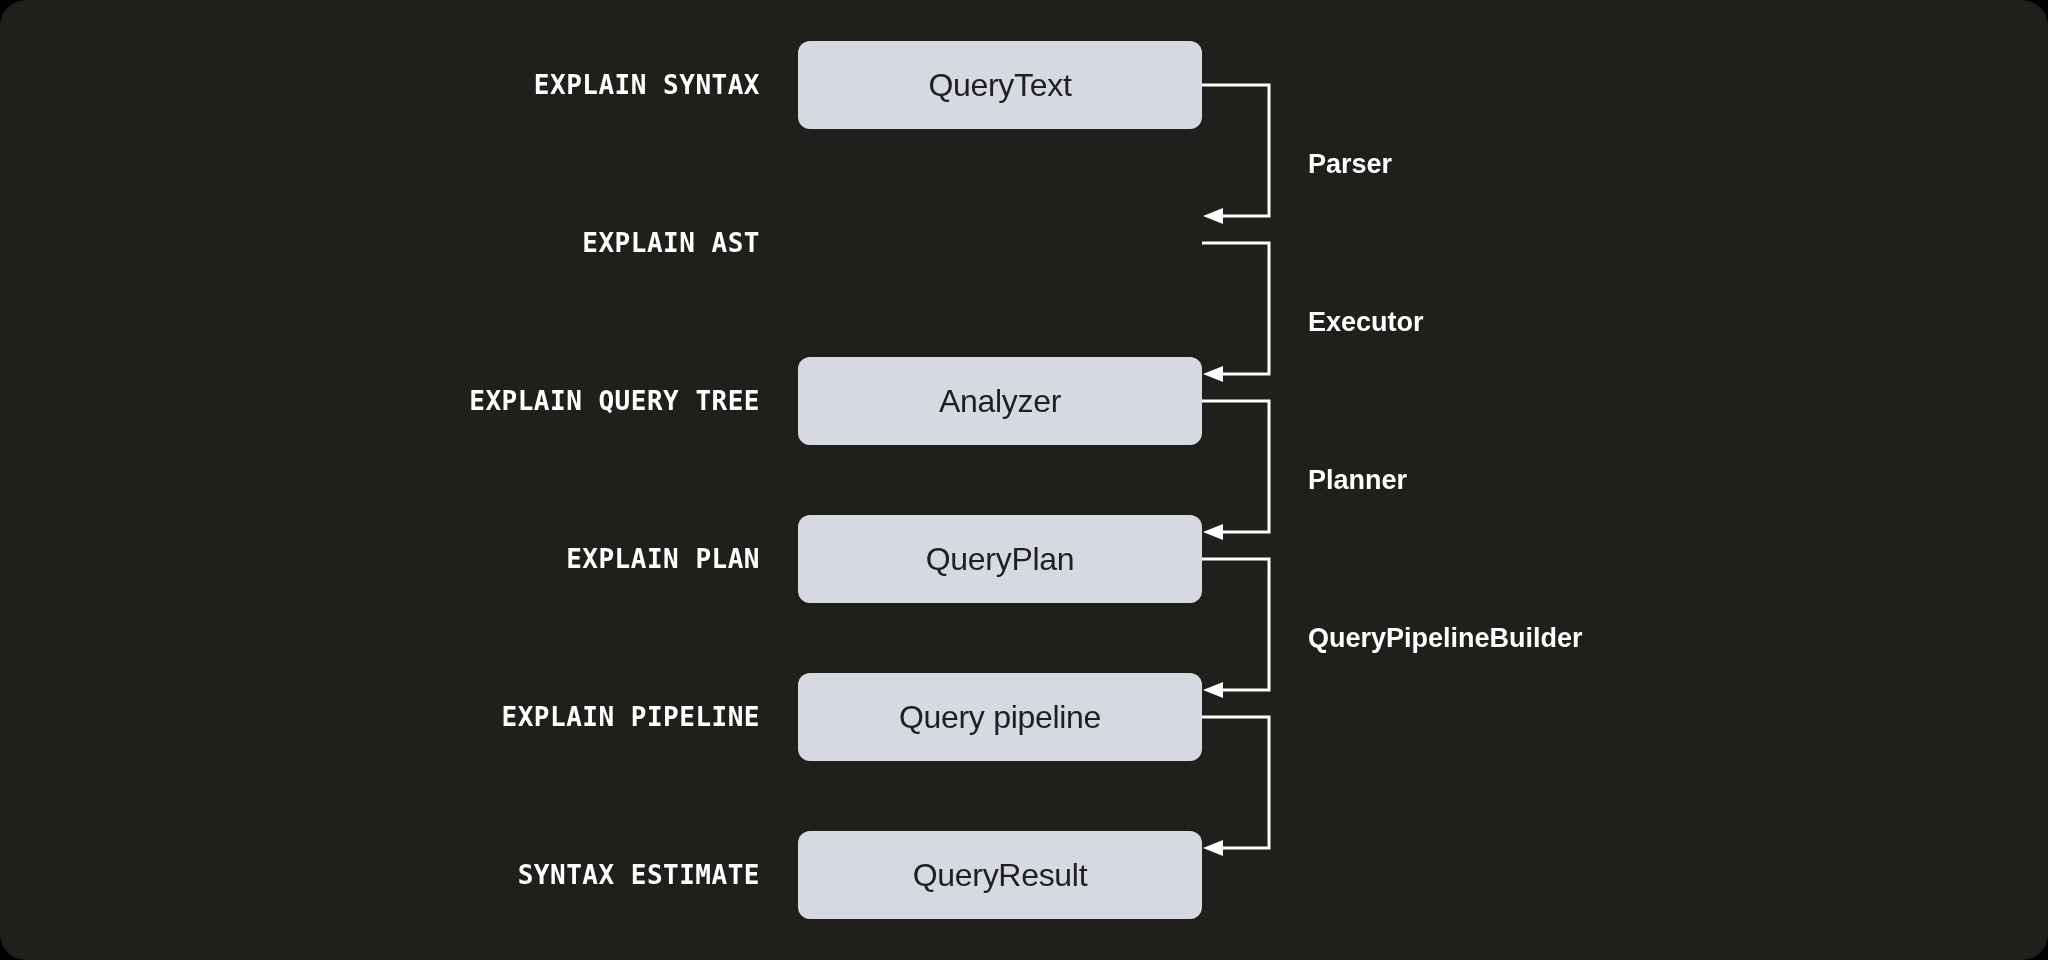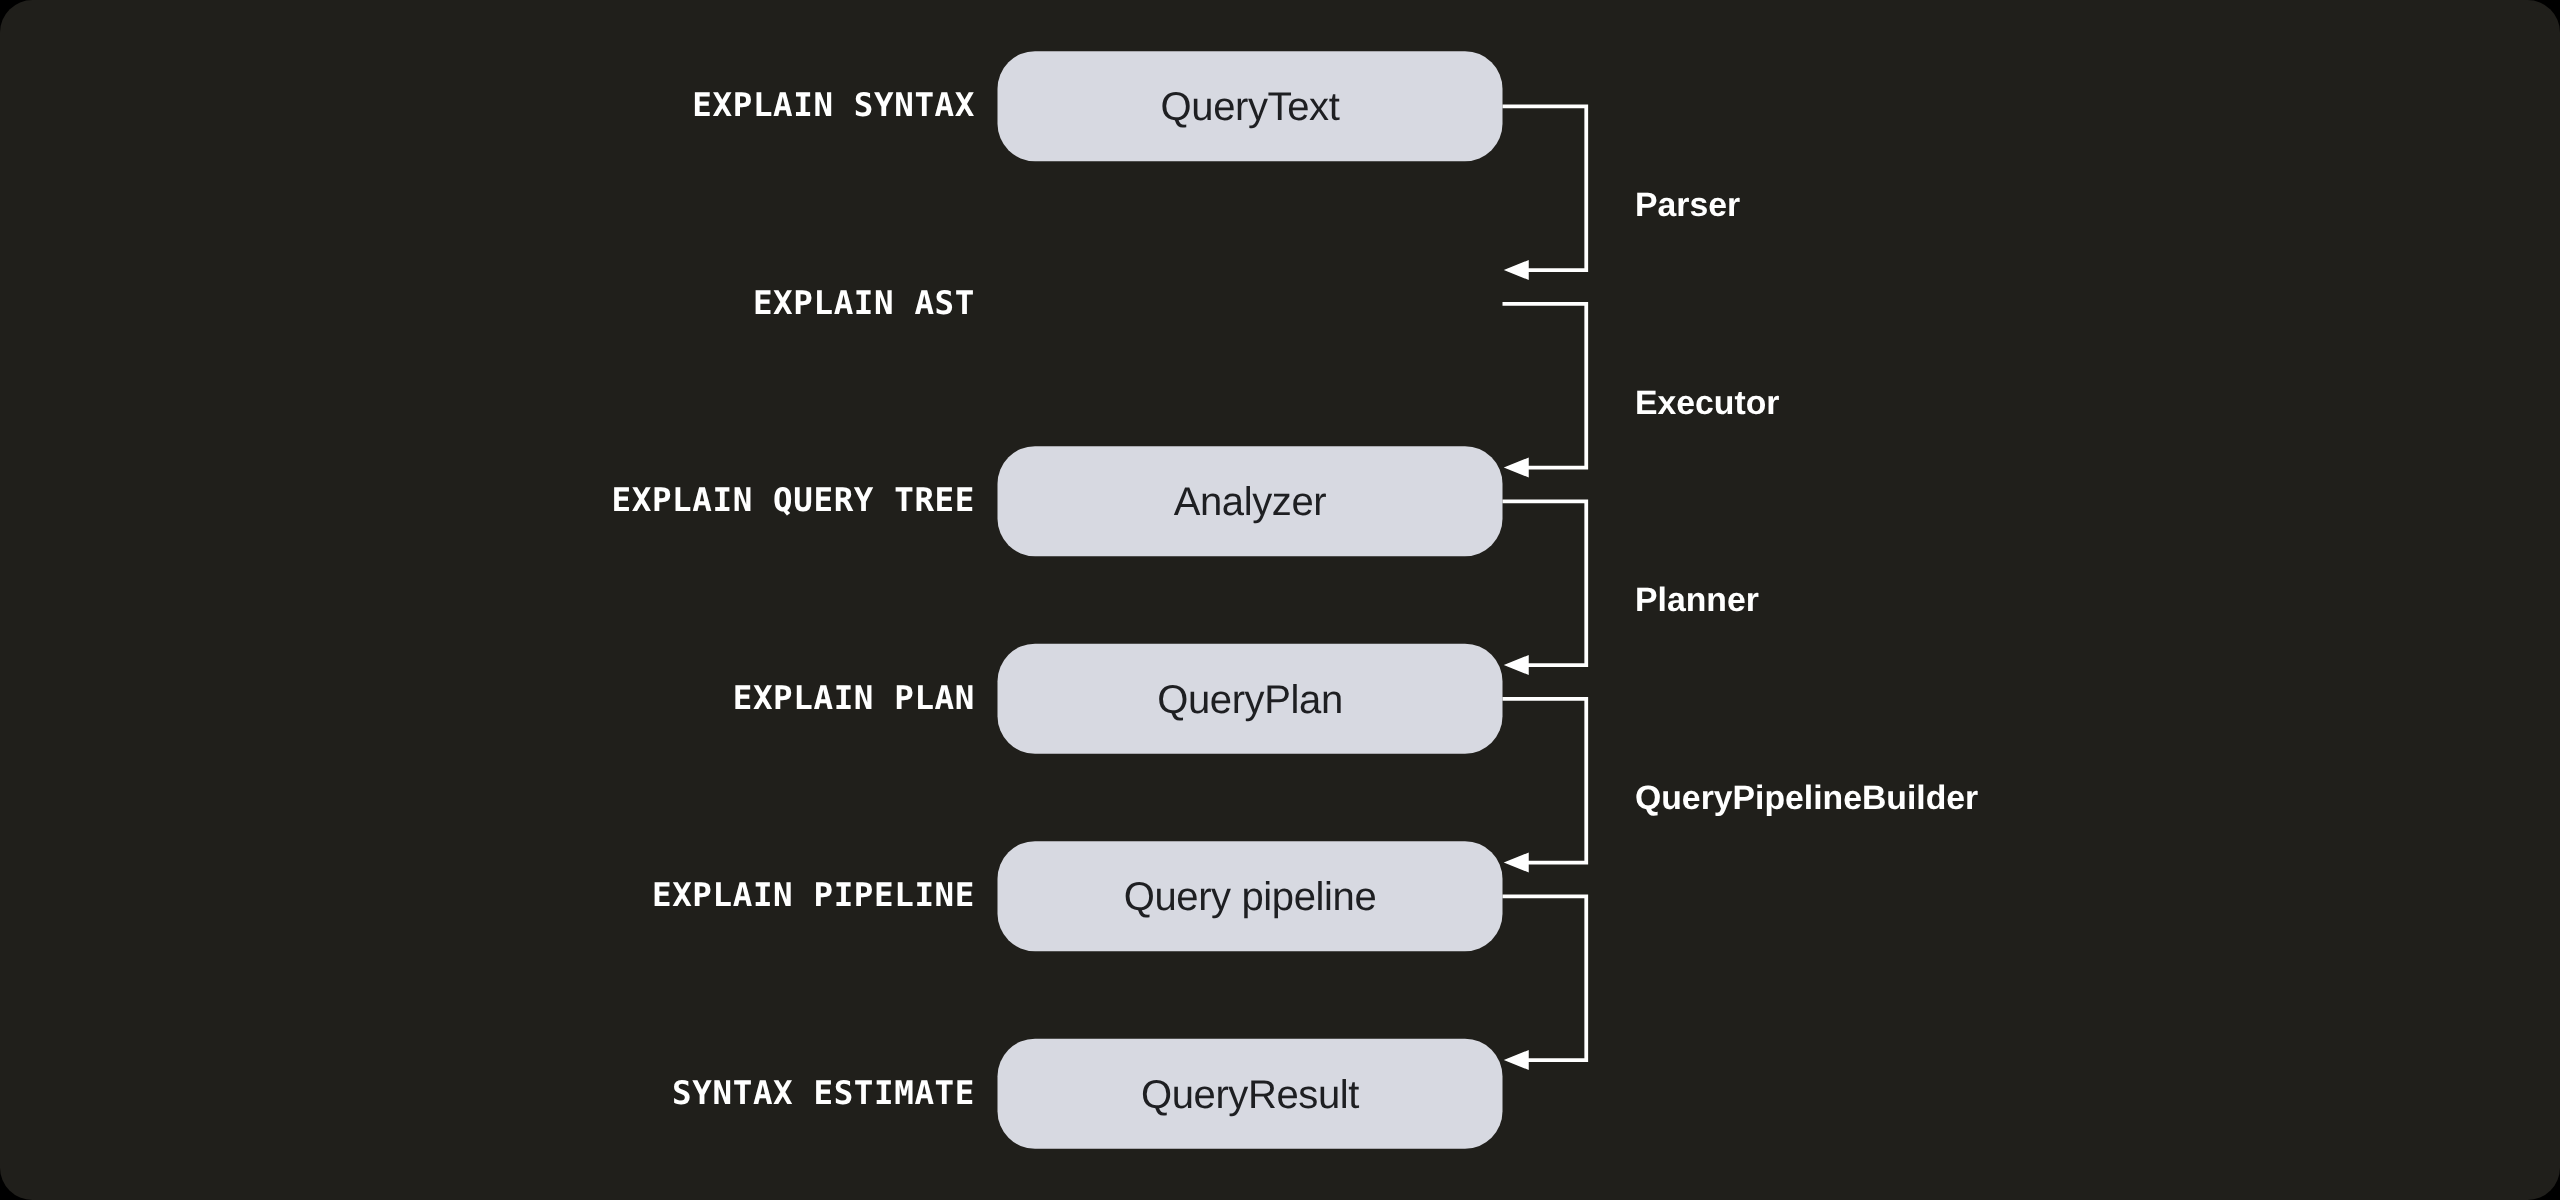"EXPLAIN SYNTAX" .explain { margin-left: 20px -> none }
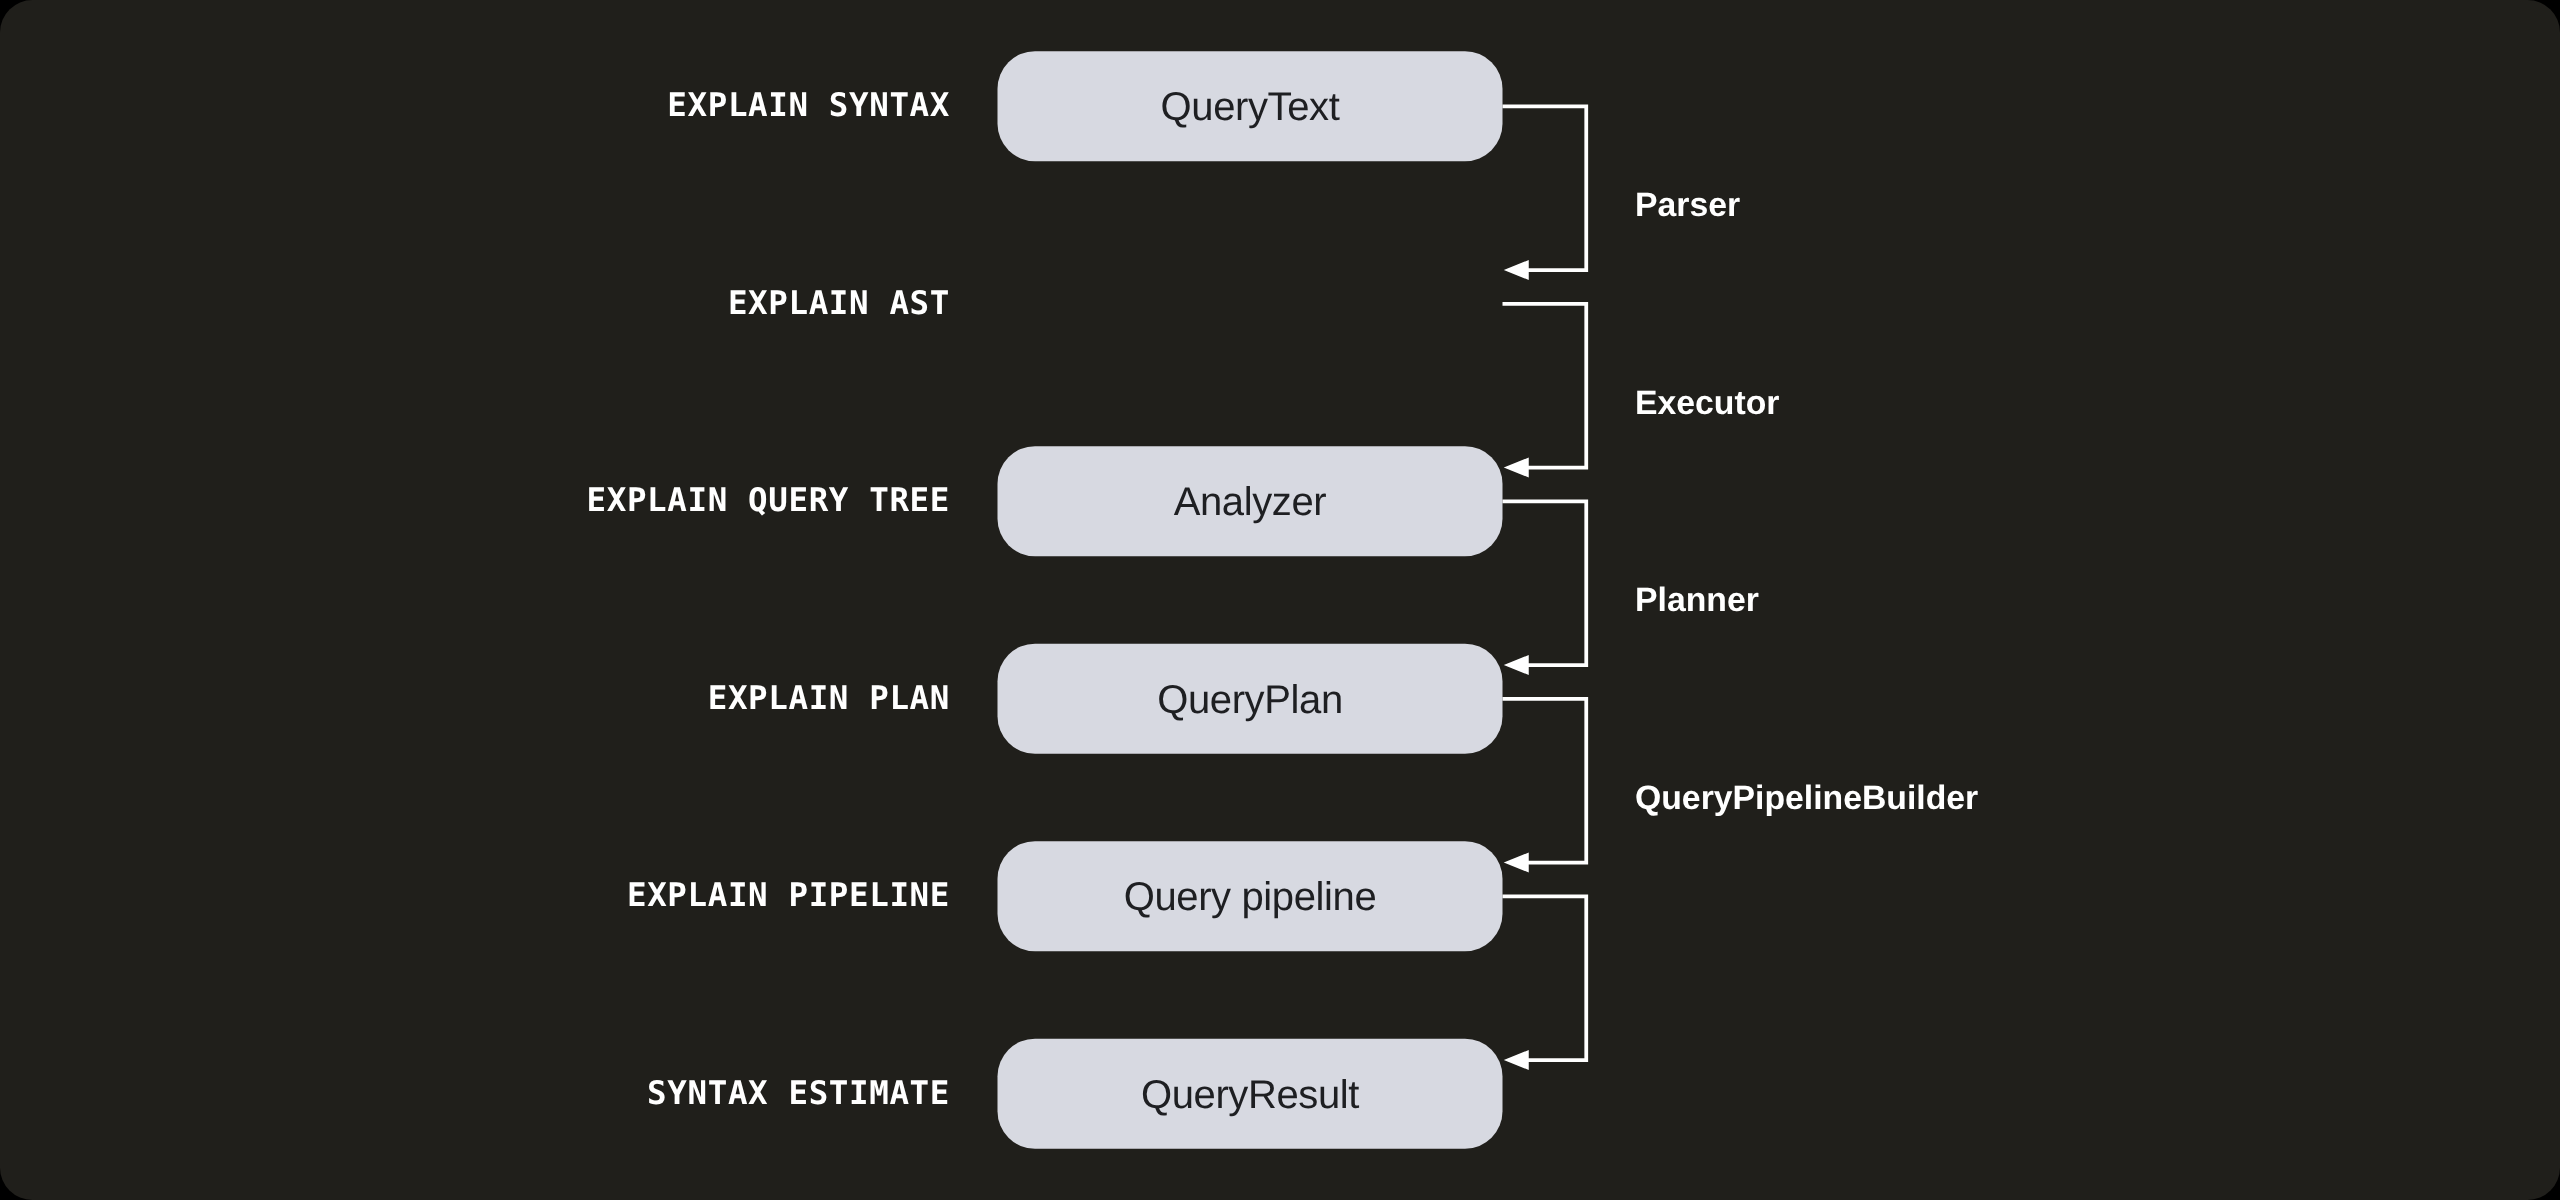"QueryText" .box { border-radius: 30px -> 12px }
